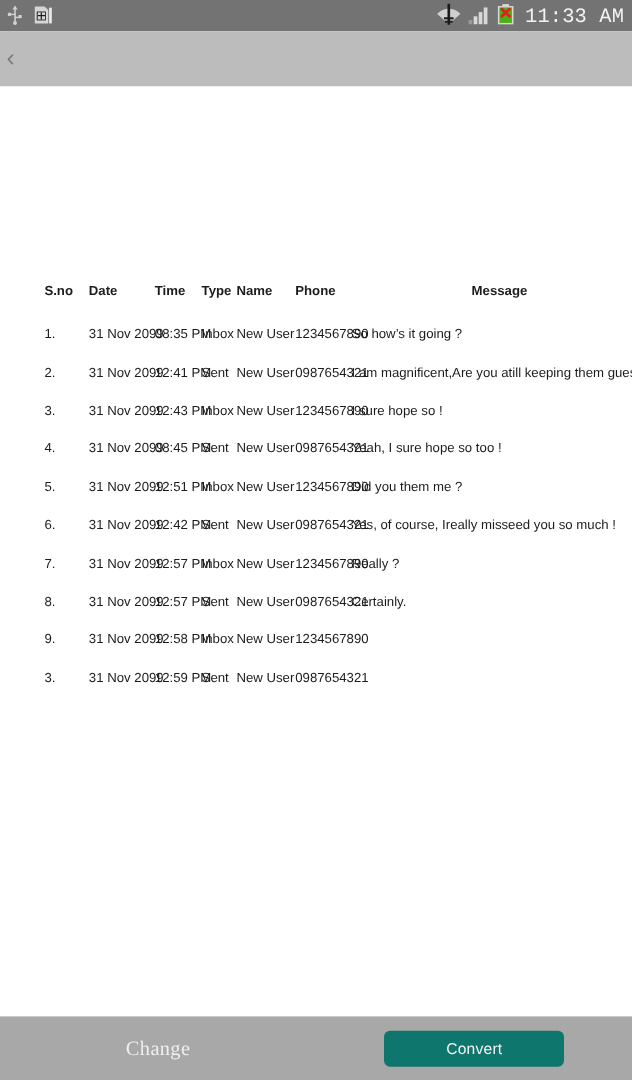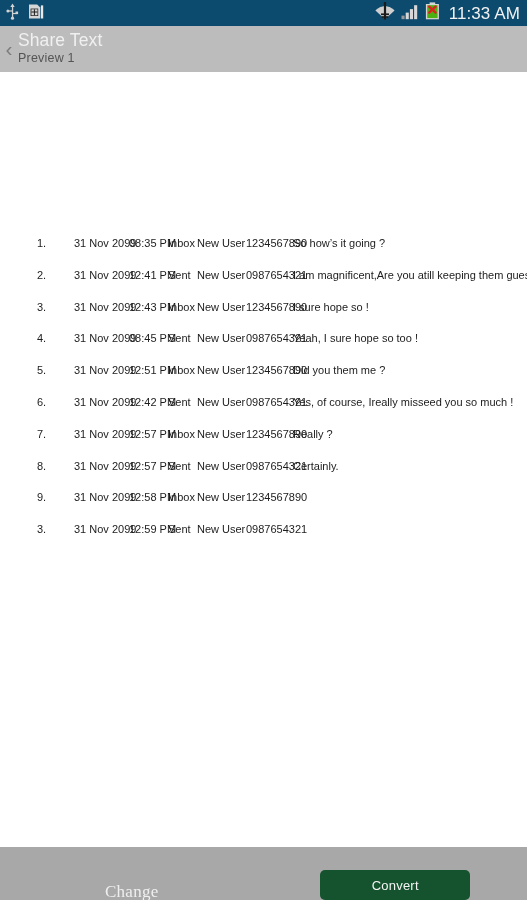"11:33 AM" .status-bar { align-items: center -> flex-end; background: #0c4a6e -> #737373; font-family: none -> Liberation Mono, monospace }
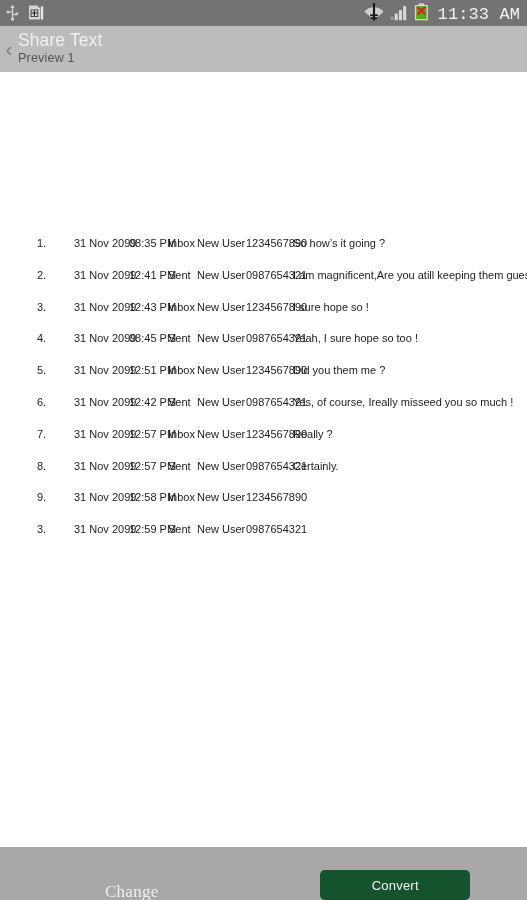"Share Text" div.titles { html: <div> <div>Share Text</div> <div>Preview 1</div> </div> -> none }
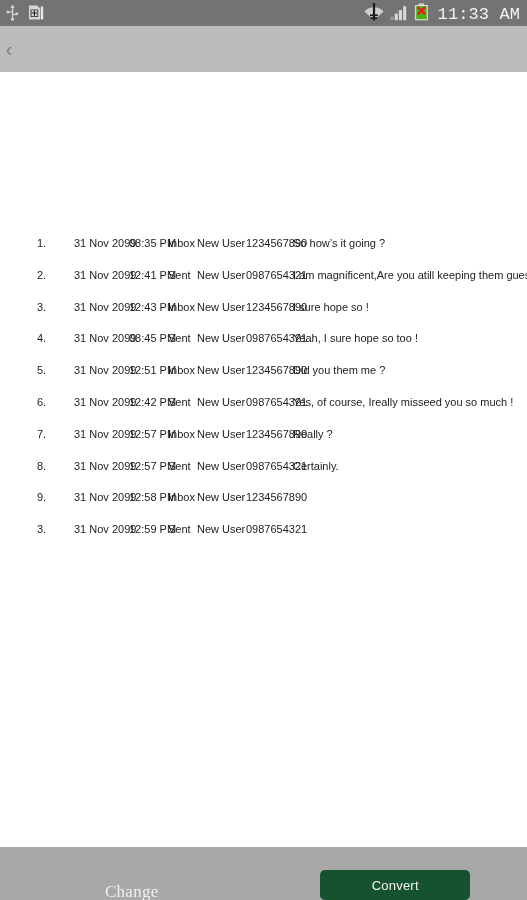"S.no" div.hdr-row { html: none -> <div> <span>S.no</span> <span>Date</span> <span>Time</span> <span>Type</span> <span>Name</span> <span>Phone</span> <span>Message</span> </div> }
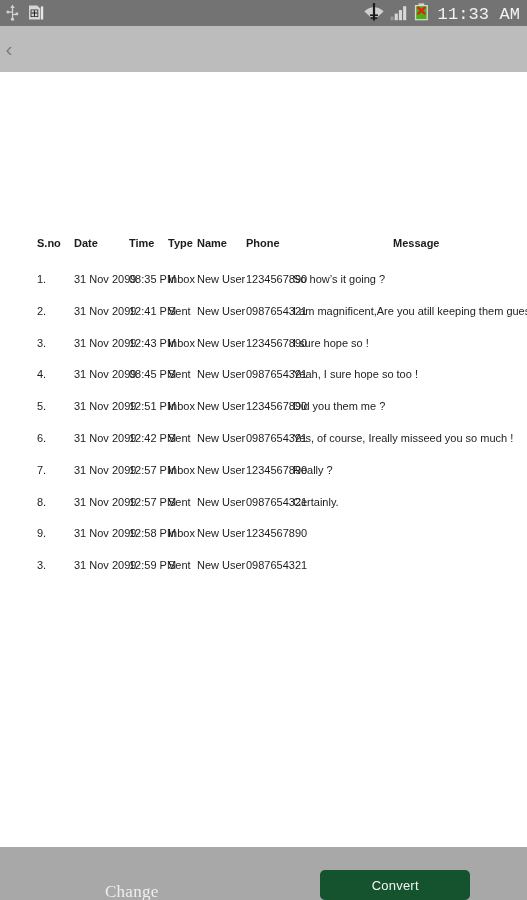"Change" .bottom-bar { align-items: flex-end -> center }
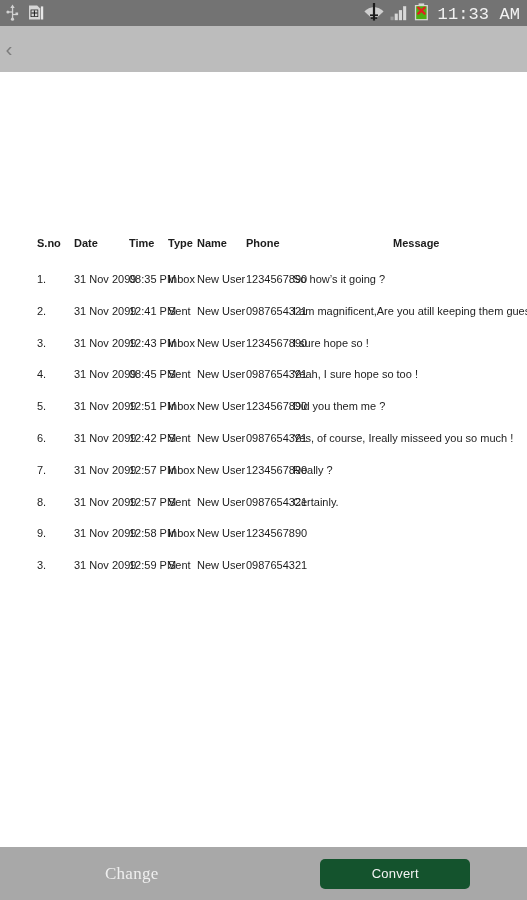"Convert" .convert-btn { background: #14532d -> #0f766e }
